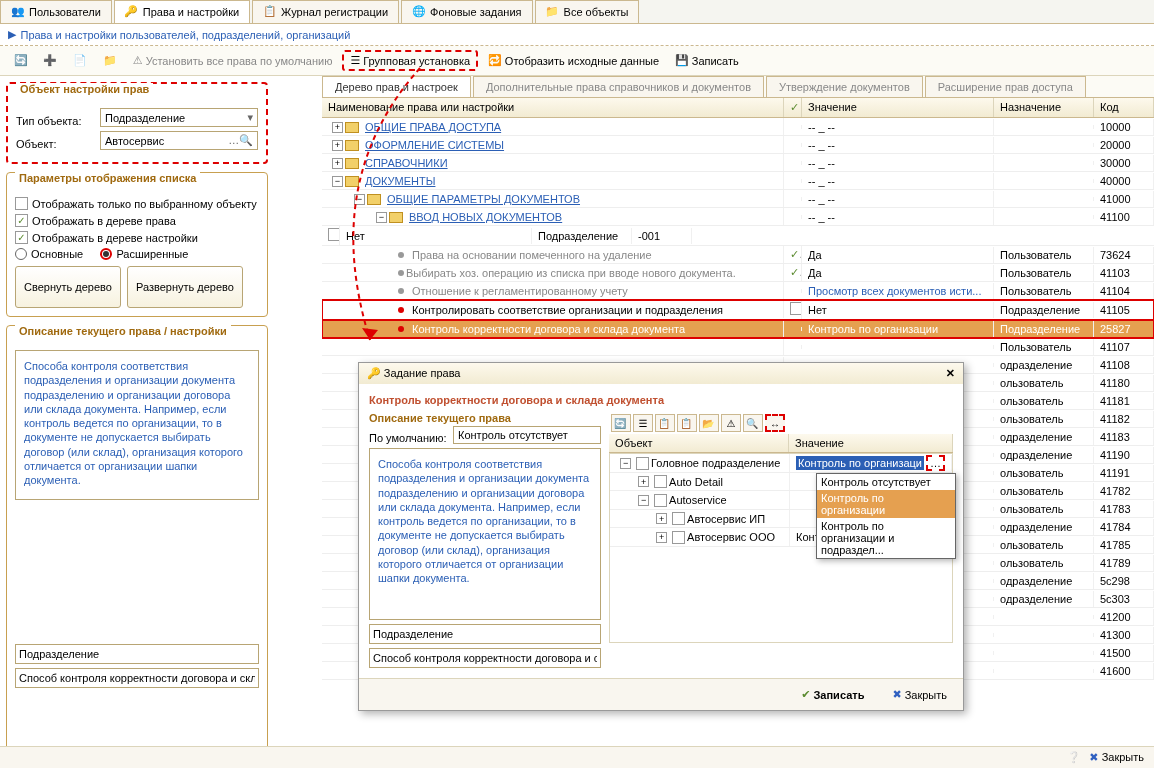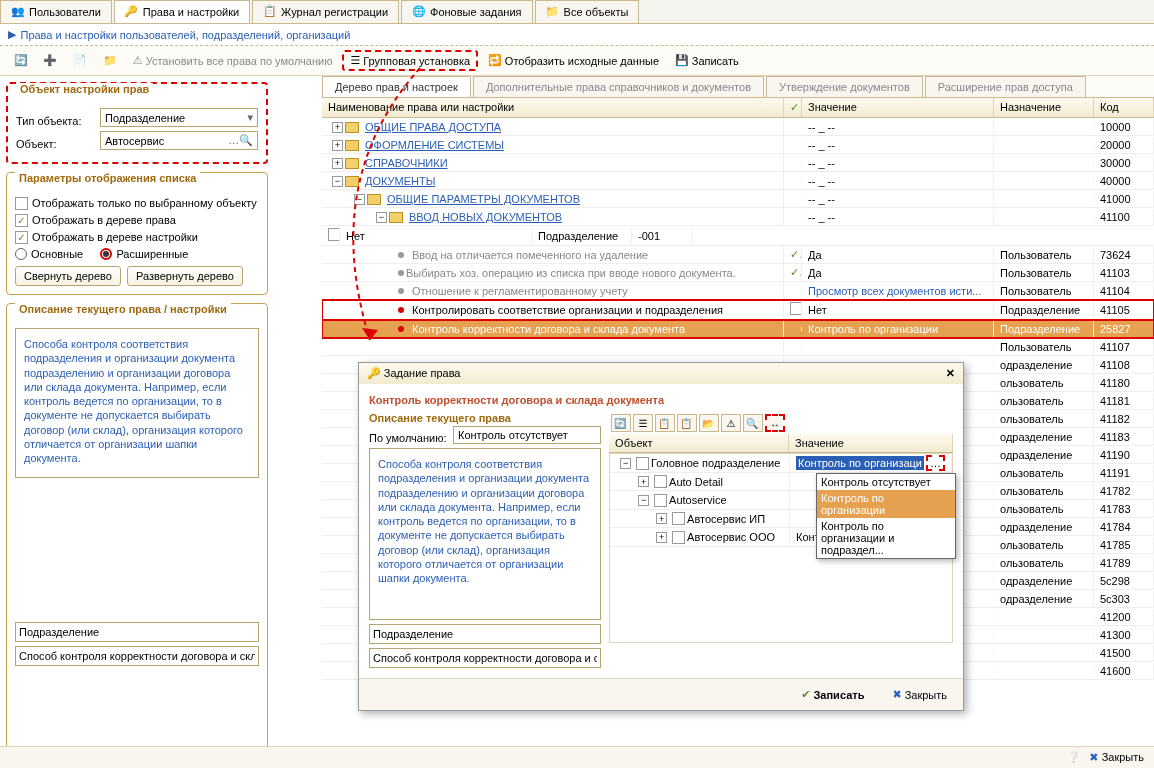"Отображать только по выбранному объекту" .chk-row { align-items: none -> center }
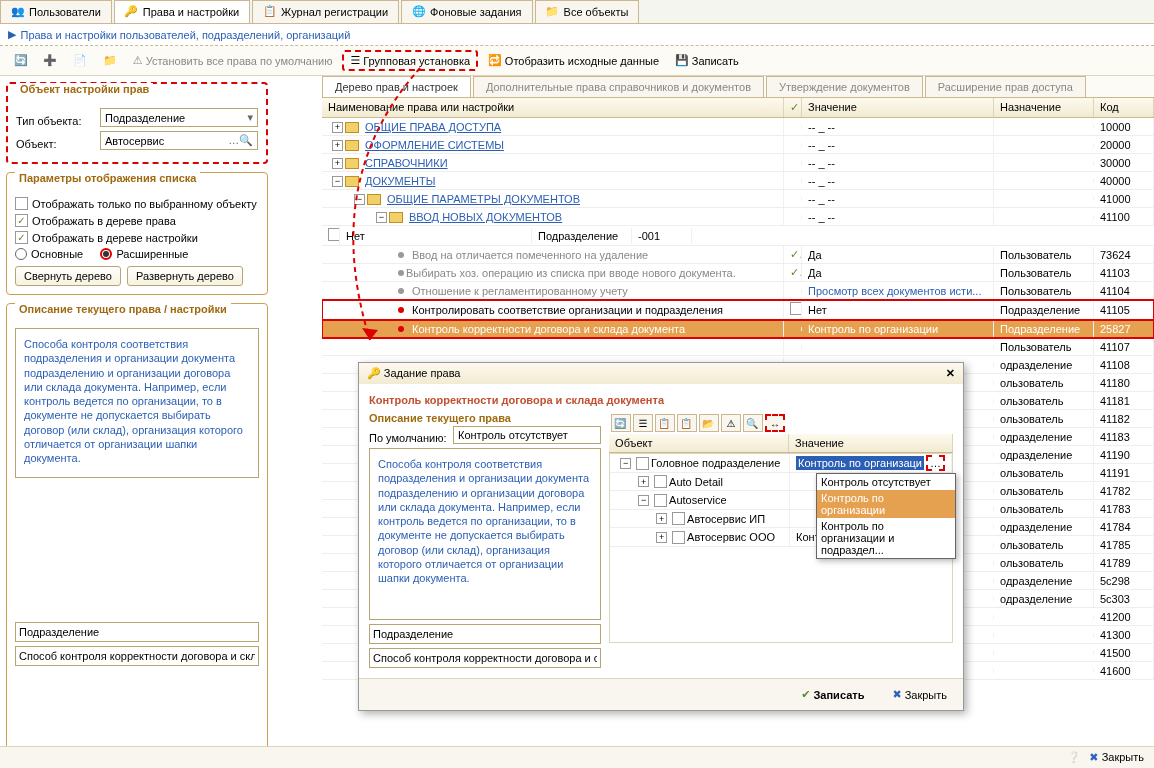"Ввод на отличается помеченного на" span { text: Ввод на отличается -> Права на основании }
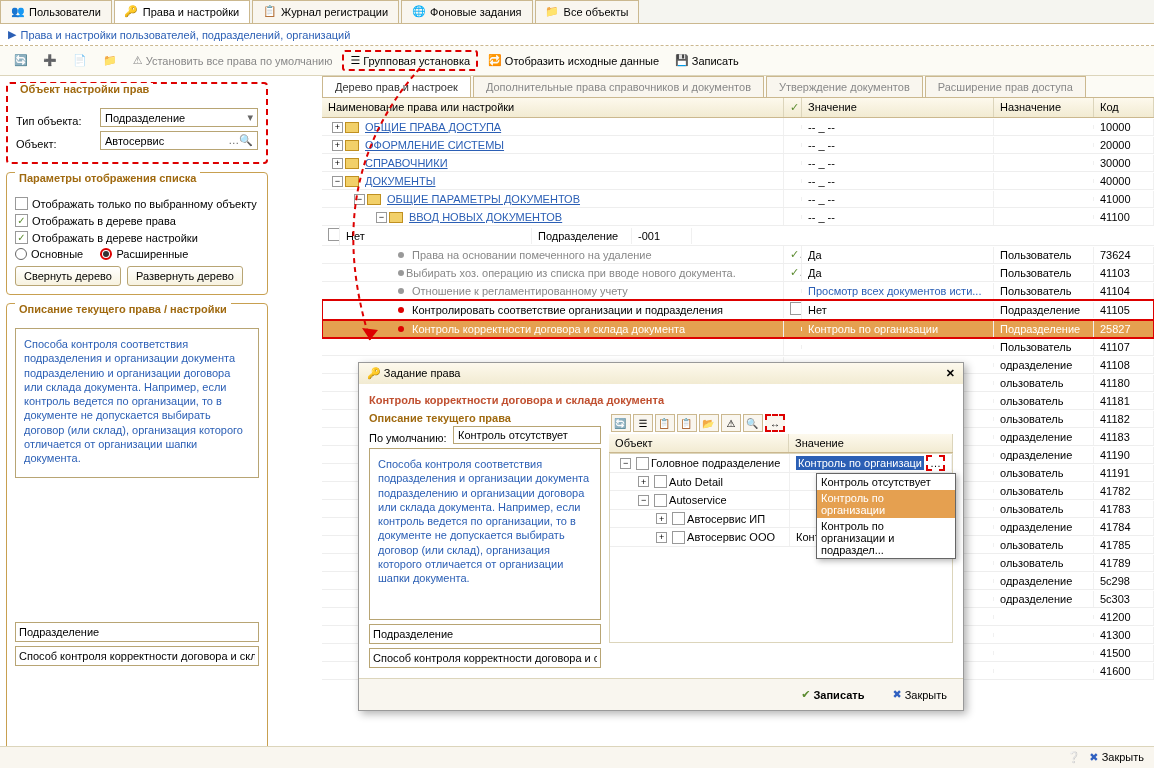"Свернуть дерево" .btn-tree { padding: 3px 8px -> 14px 8px }
